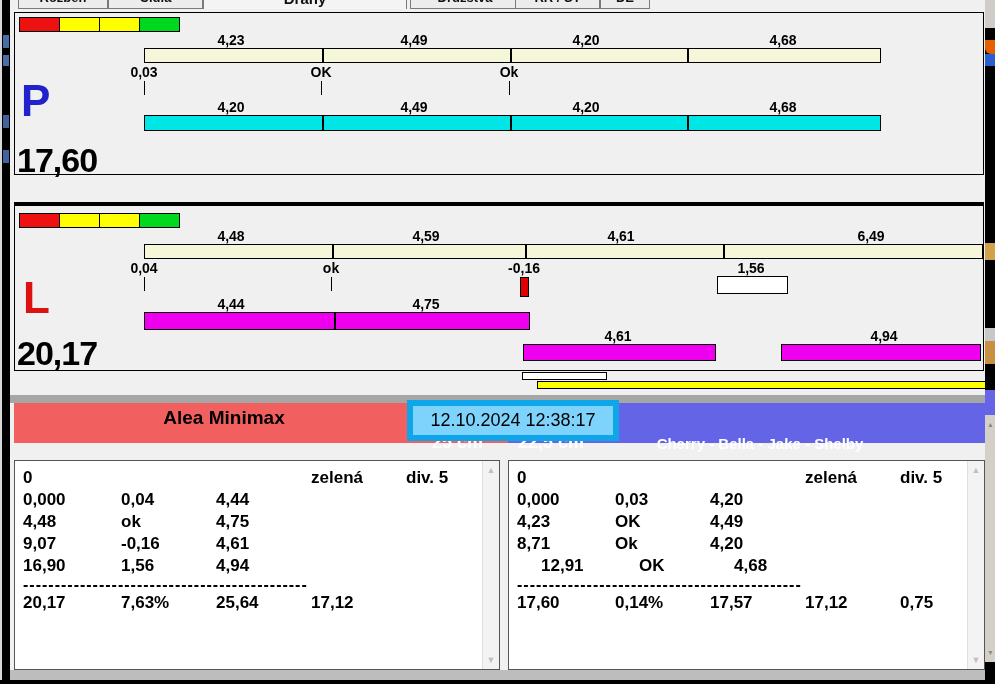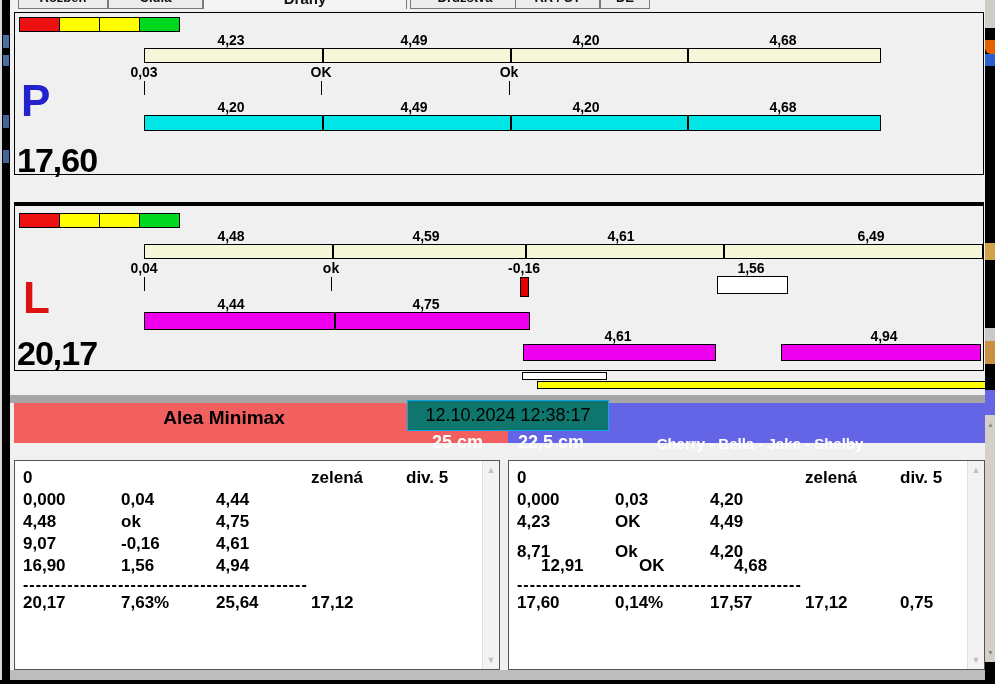"12.10.2024 12:38:17" #datetime { background: #0f766e -> #7dd3fc; border: 1px solid #0ea5e9 -> 6px solid #0ea5e9 }
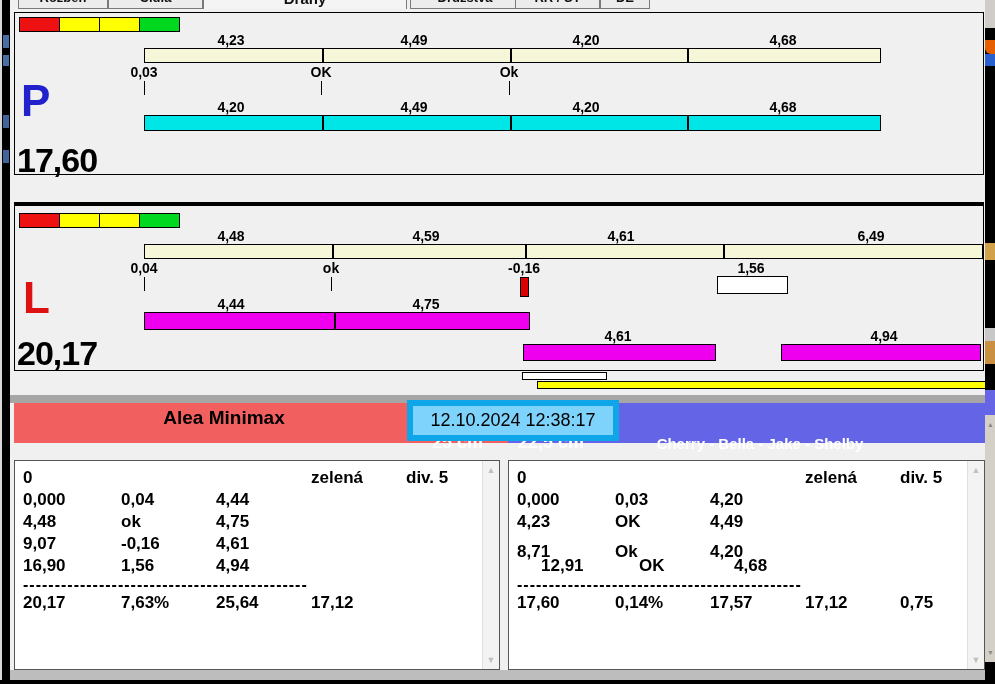"8,71" div.trow { top: 80px -> 72px }
